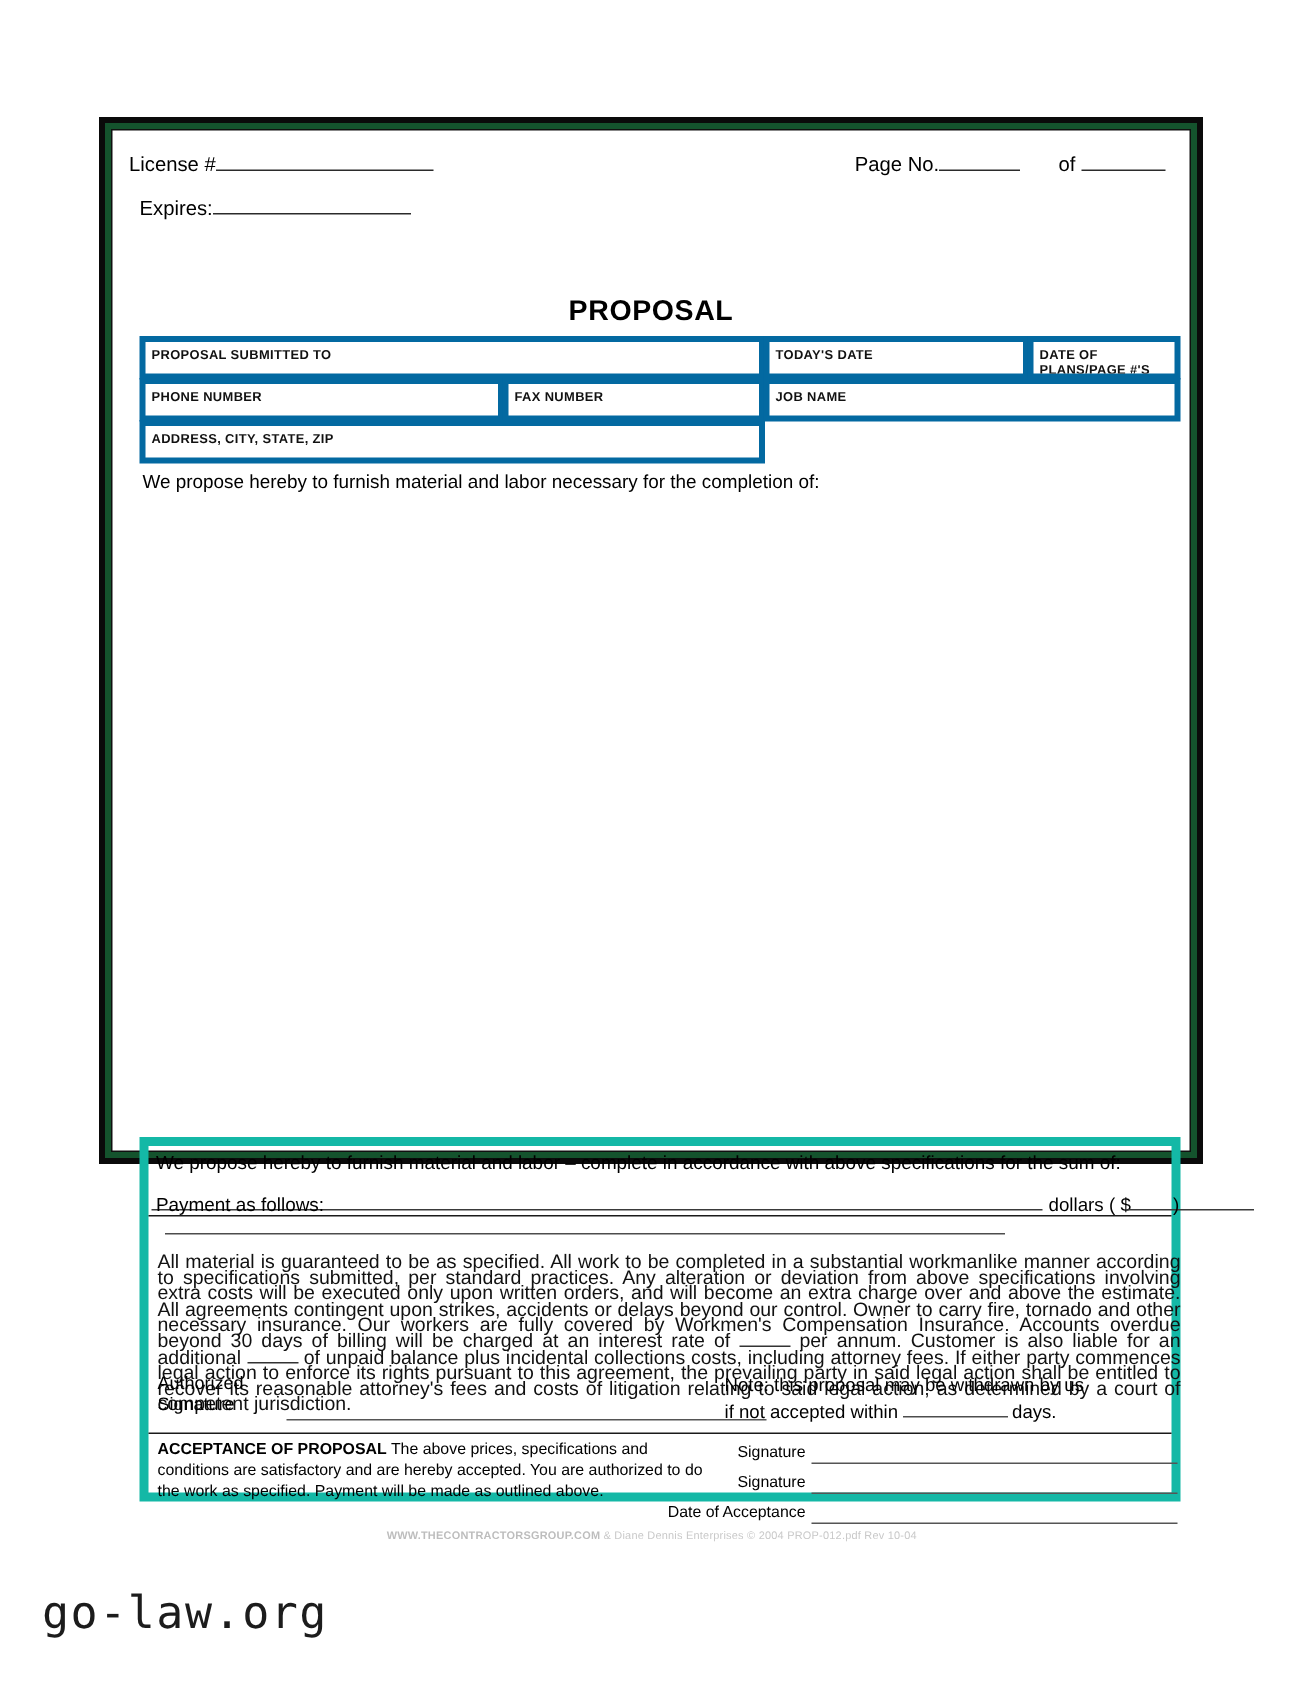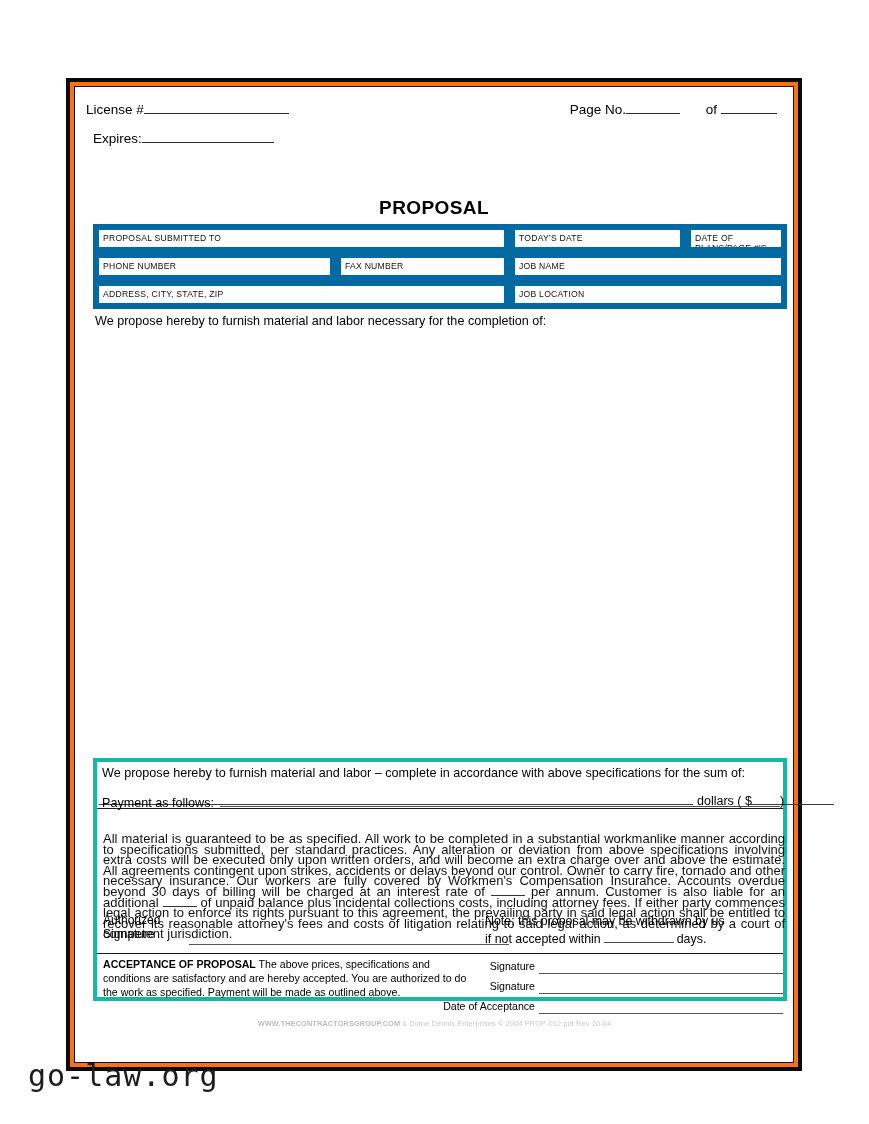"License #" #page-frame { background: #f97316 -> #14532d; height: 993px -> 698px }
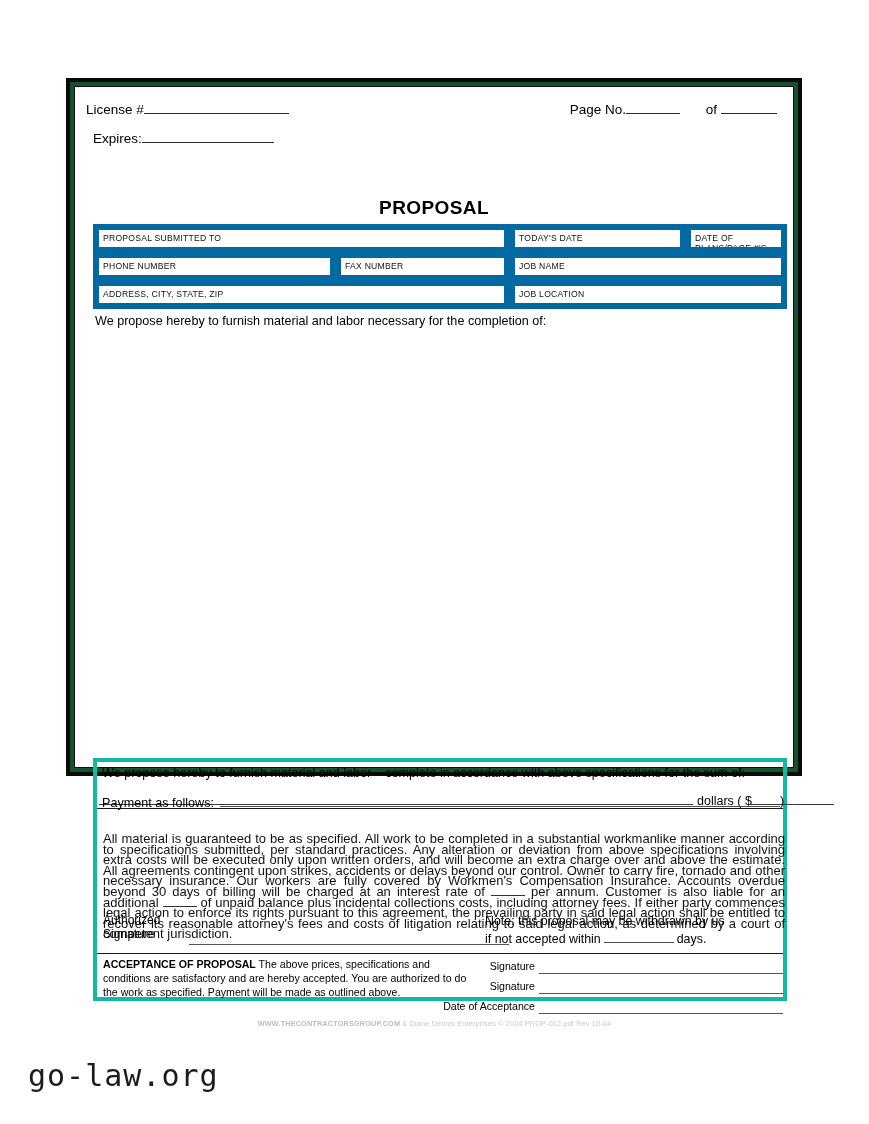"PROPOSAL SUBMITTED TO" #info-table .cell { border: 6px solid #0369a1 -> 4px solid #0369a1; font-weight: none -> bold }
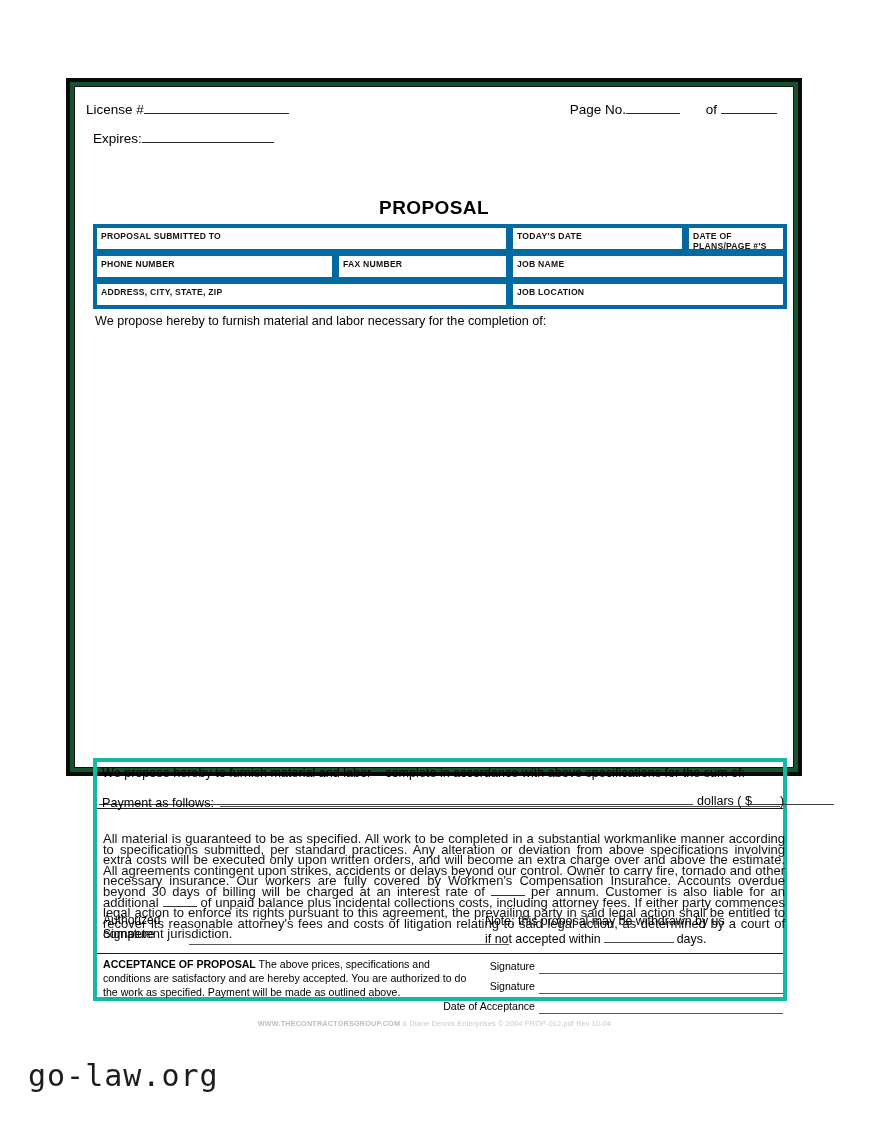"JOB LOCATION" div.cell { html: <div><span>JOB LOCATION</span></div> -> none }
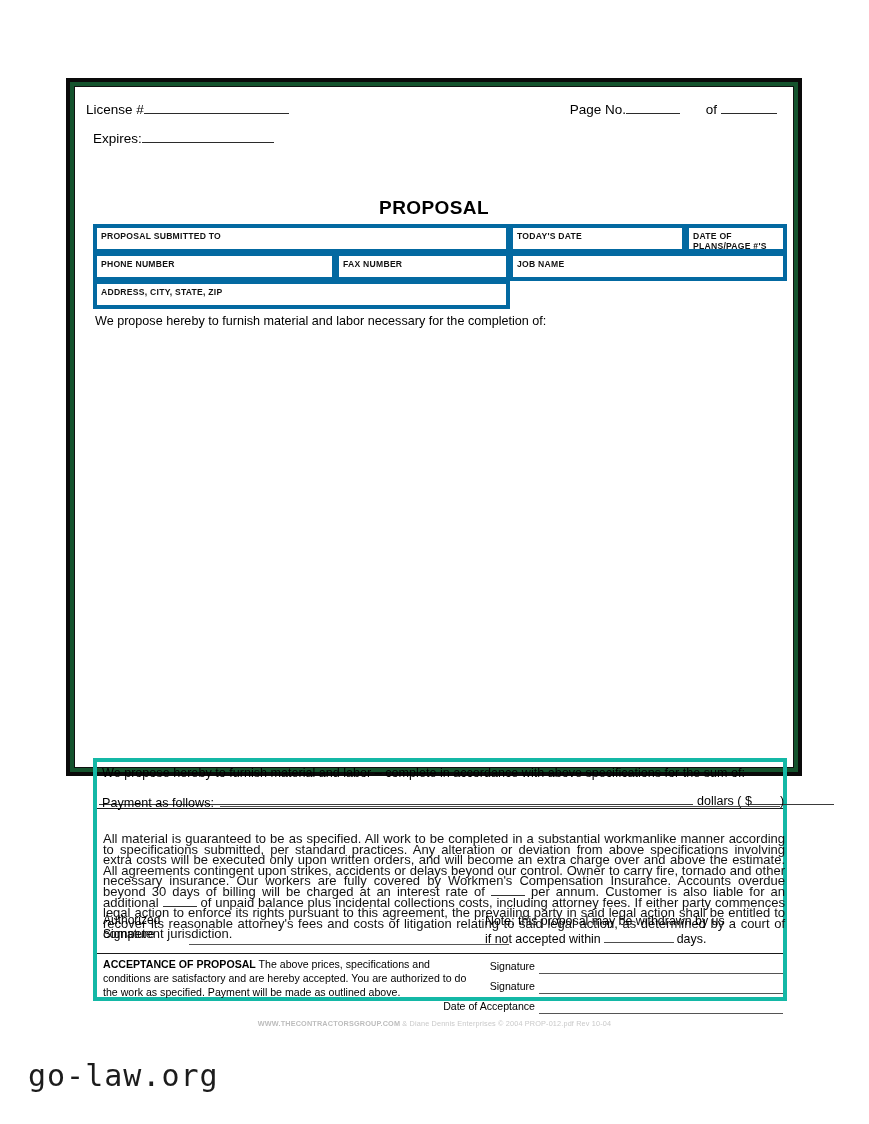"We propose hereby to furnish material and labor –" #bottom-block { border: 4px solid #14b8a6 -> 6px solid #14b8a6 }
